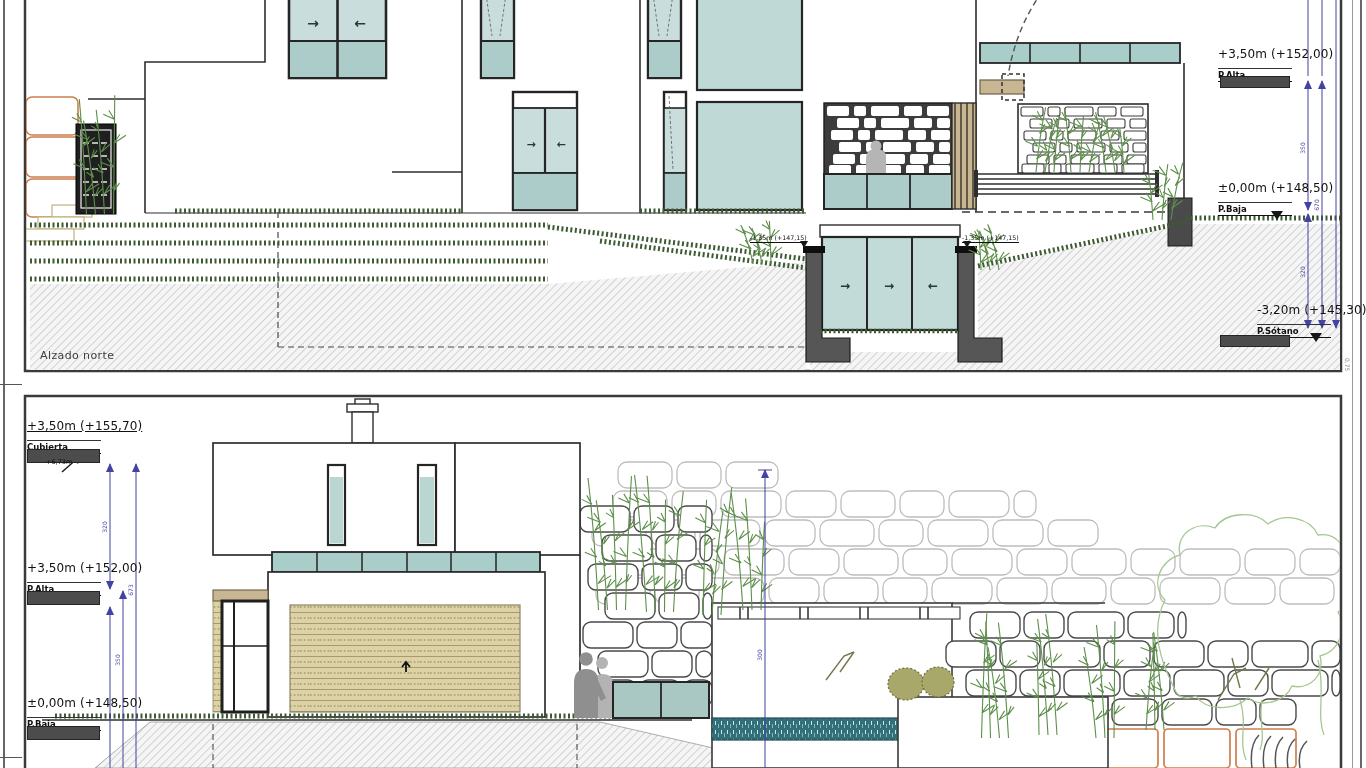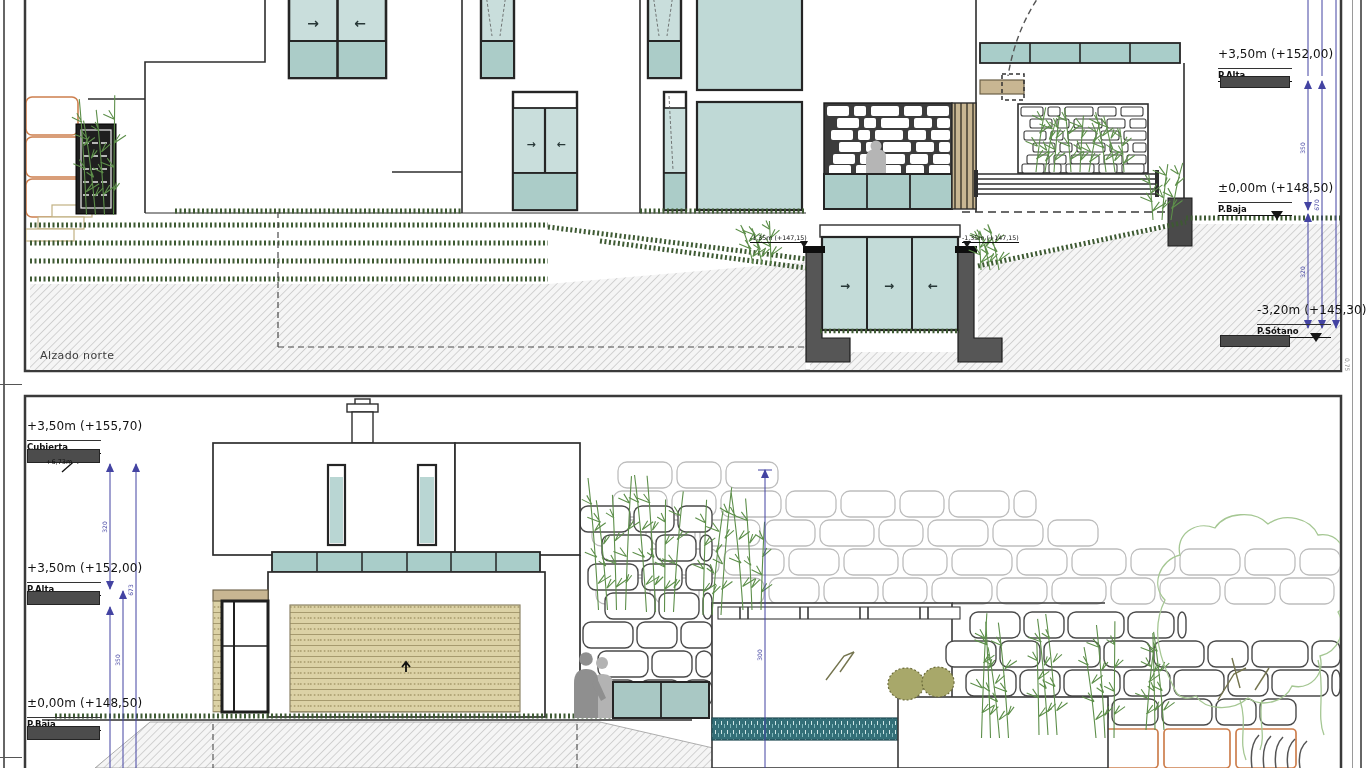"+3,50m (+155,70)" div.lvl { text-decoration: none -> underline }
